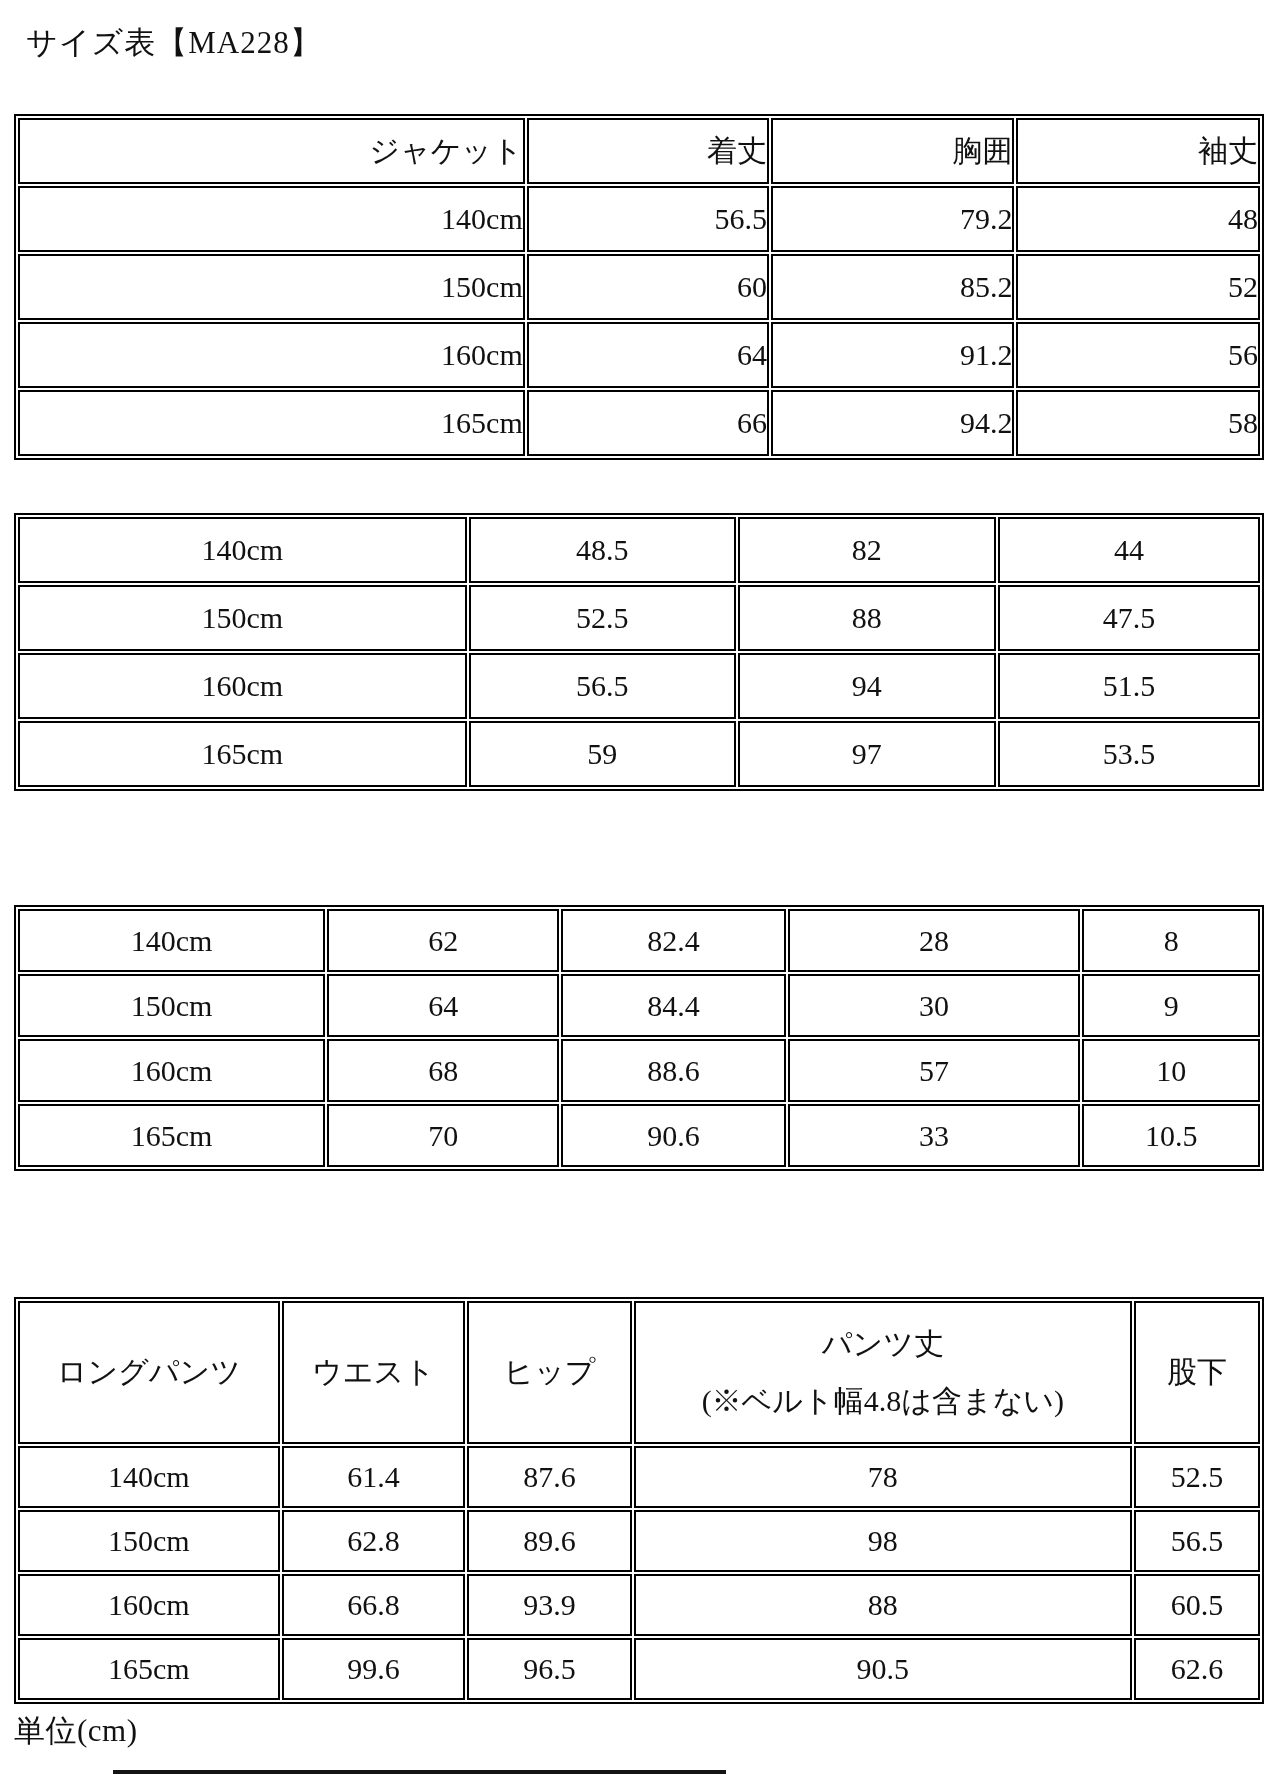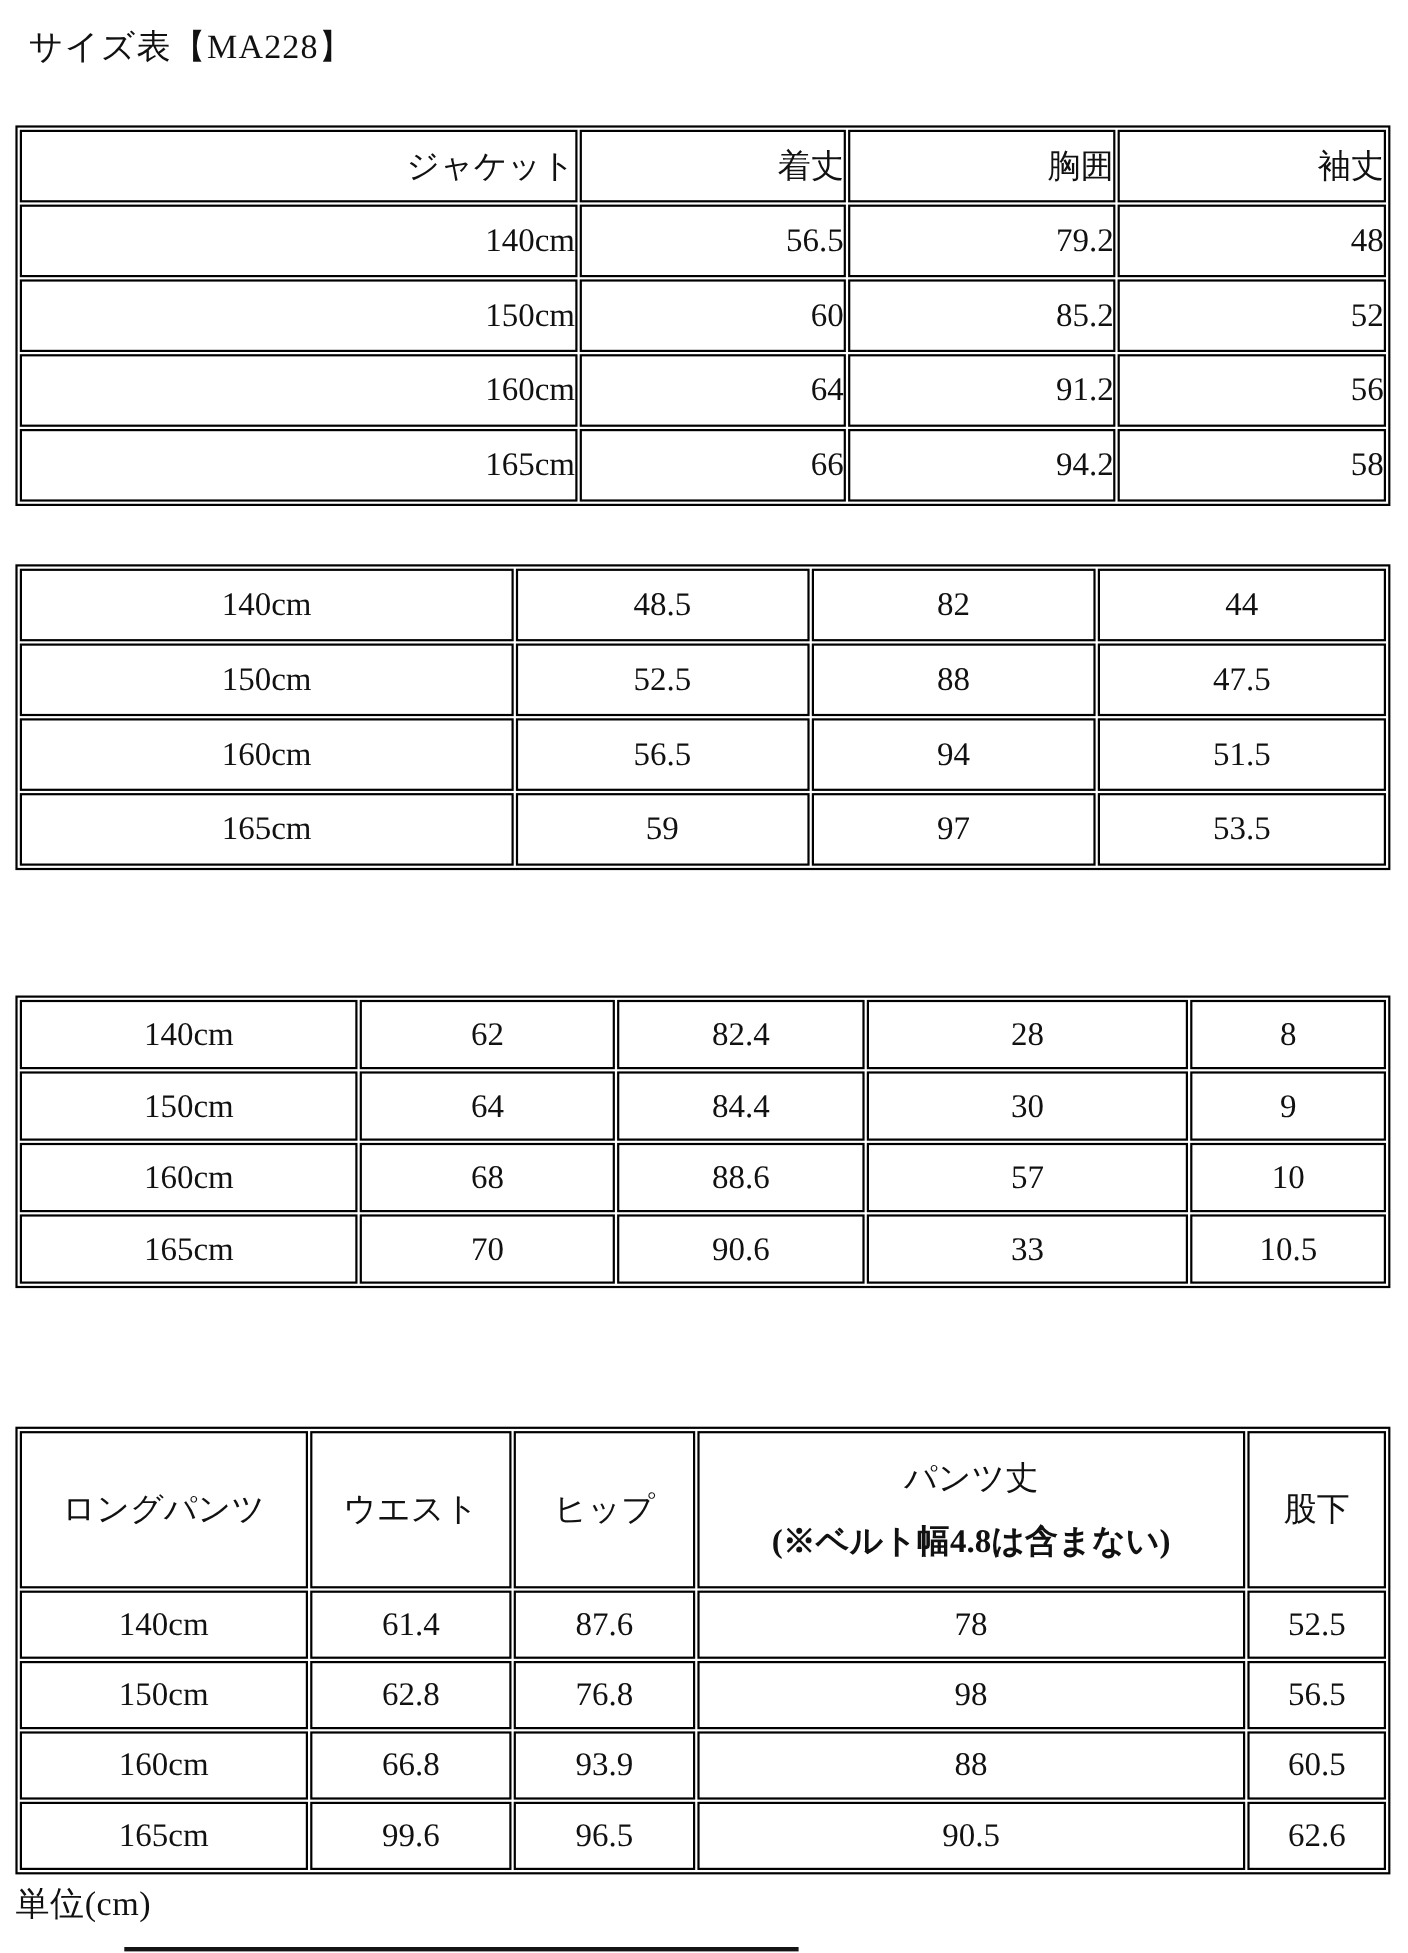"(※ベルト幅4.8は含まない)" .pants-note { font-weight: bold -> none }
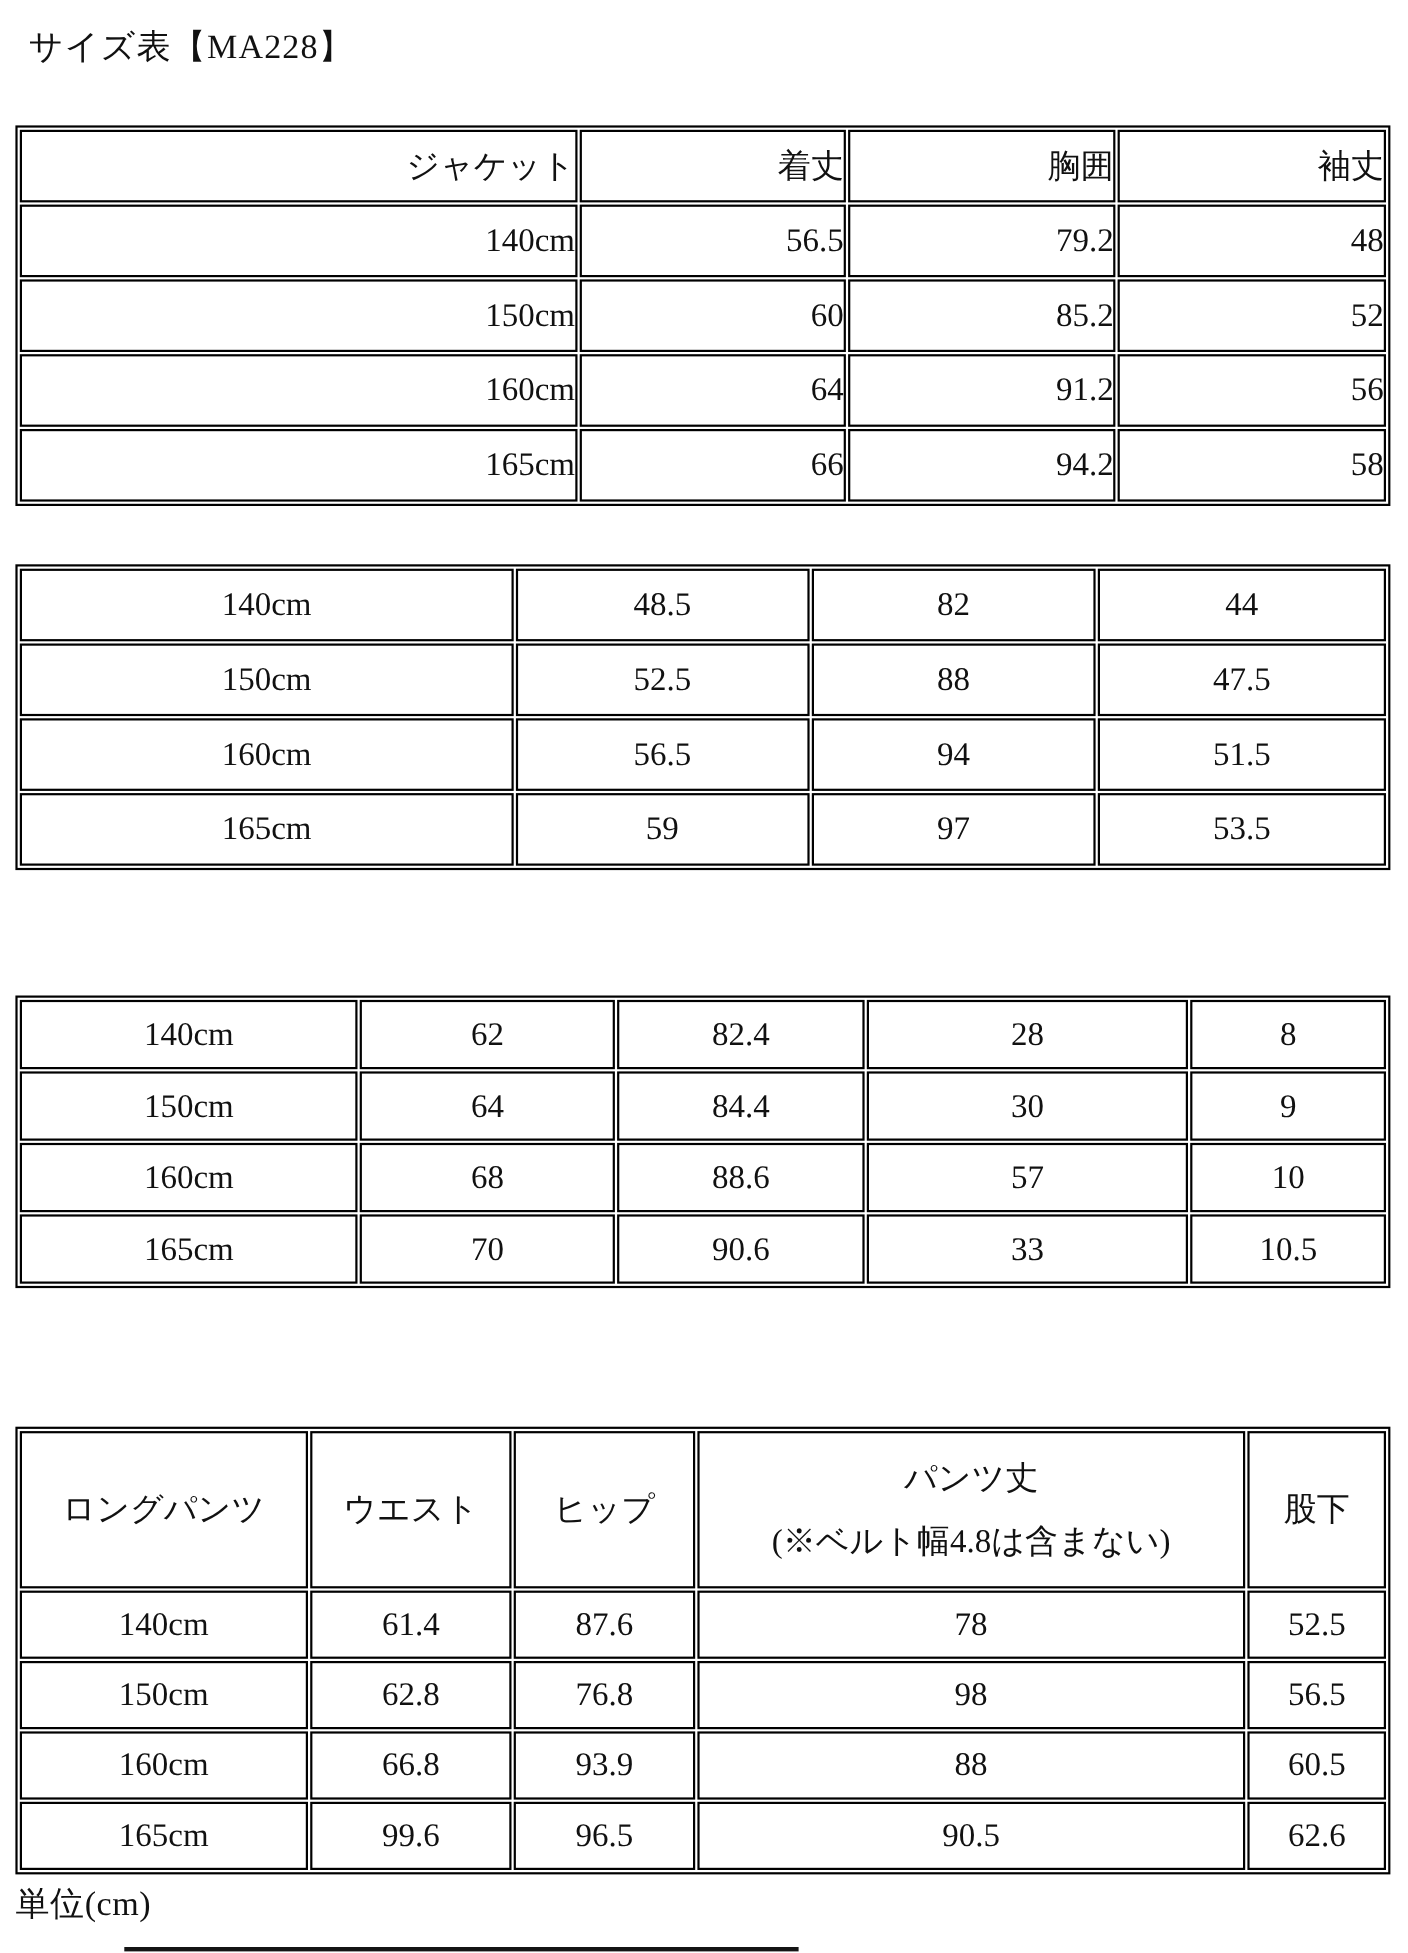"76.8" td { text: 76.8 -> 89.6 }
